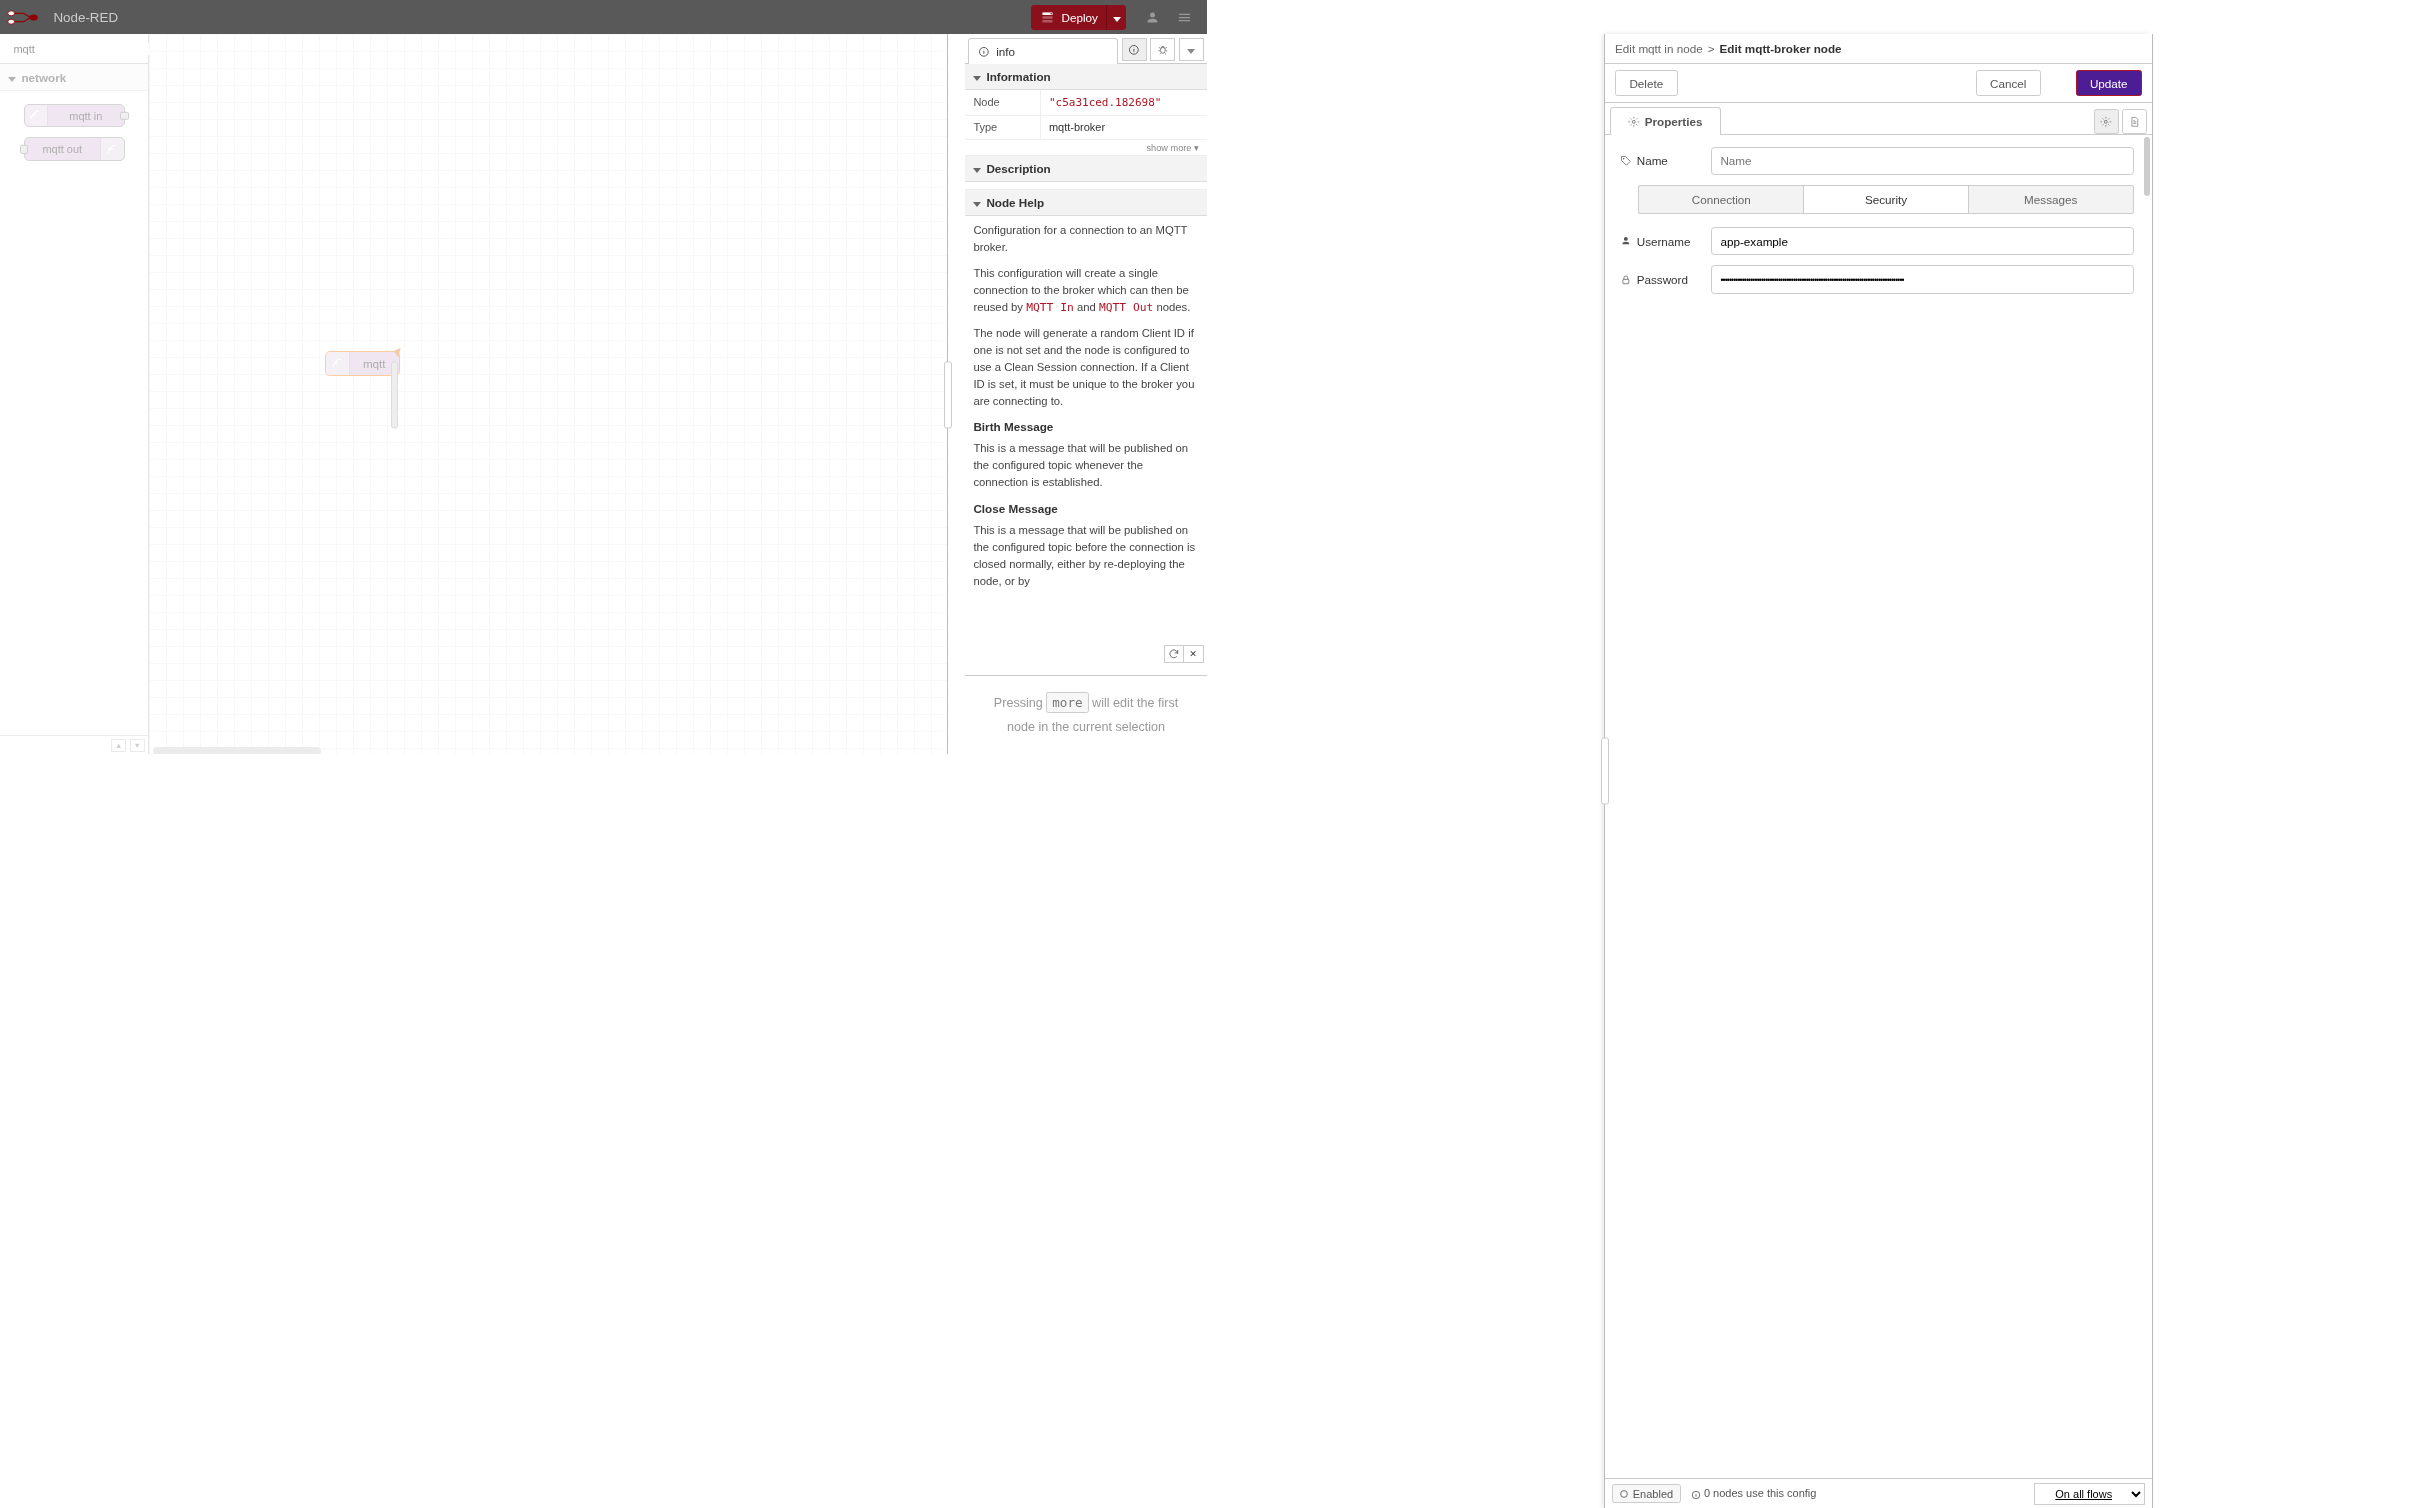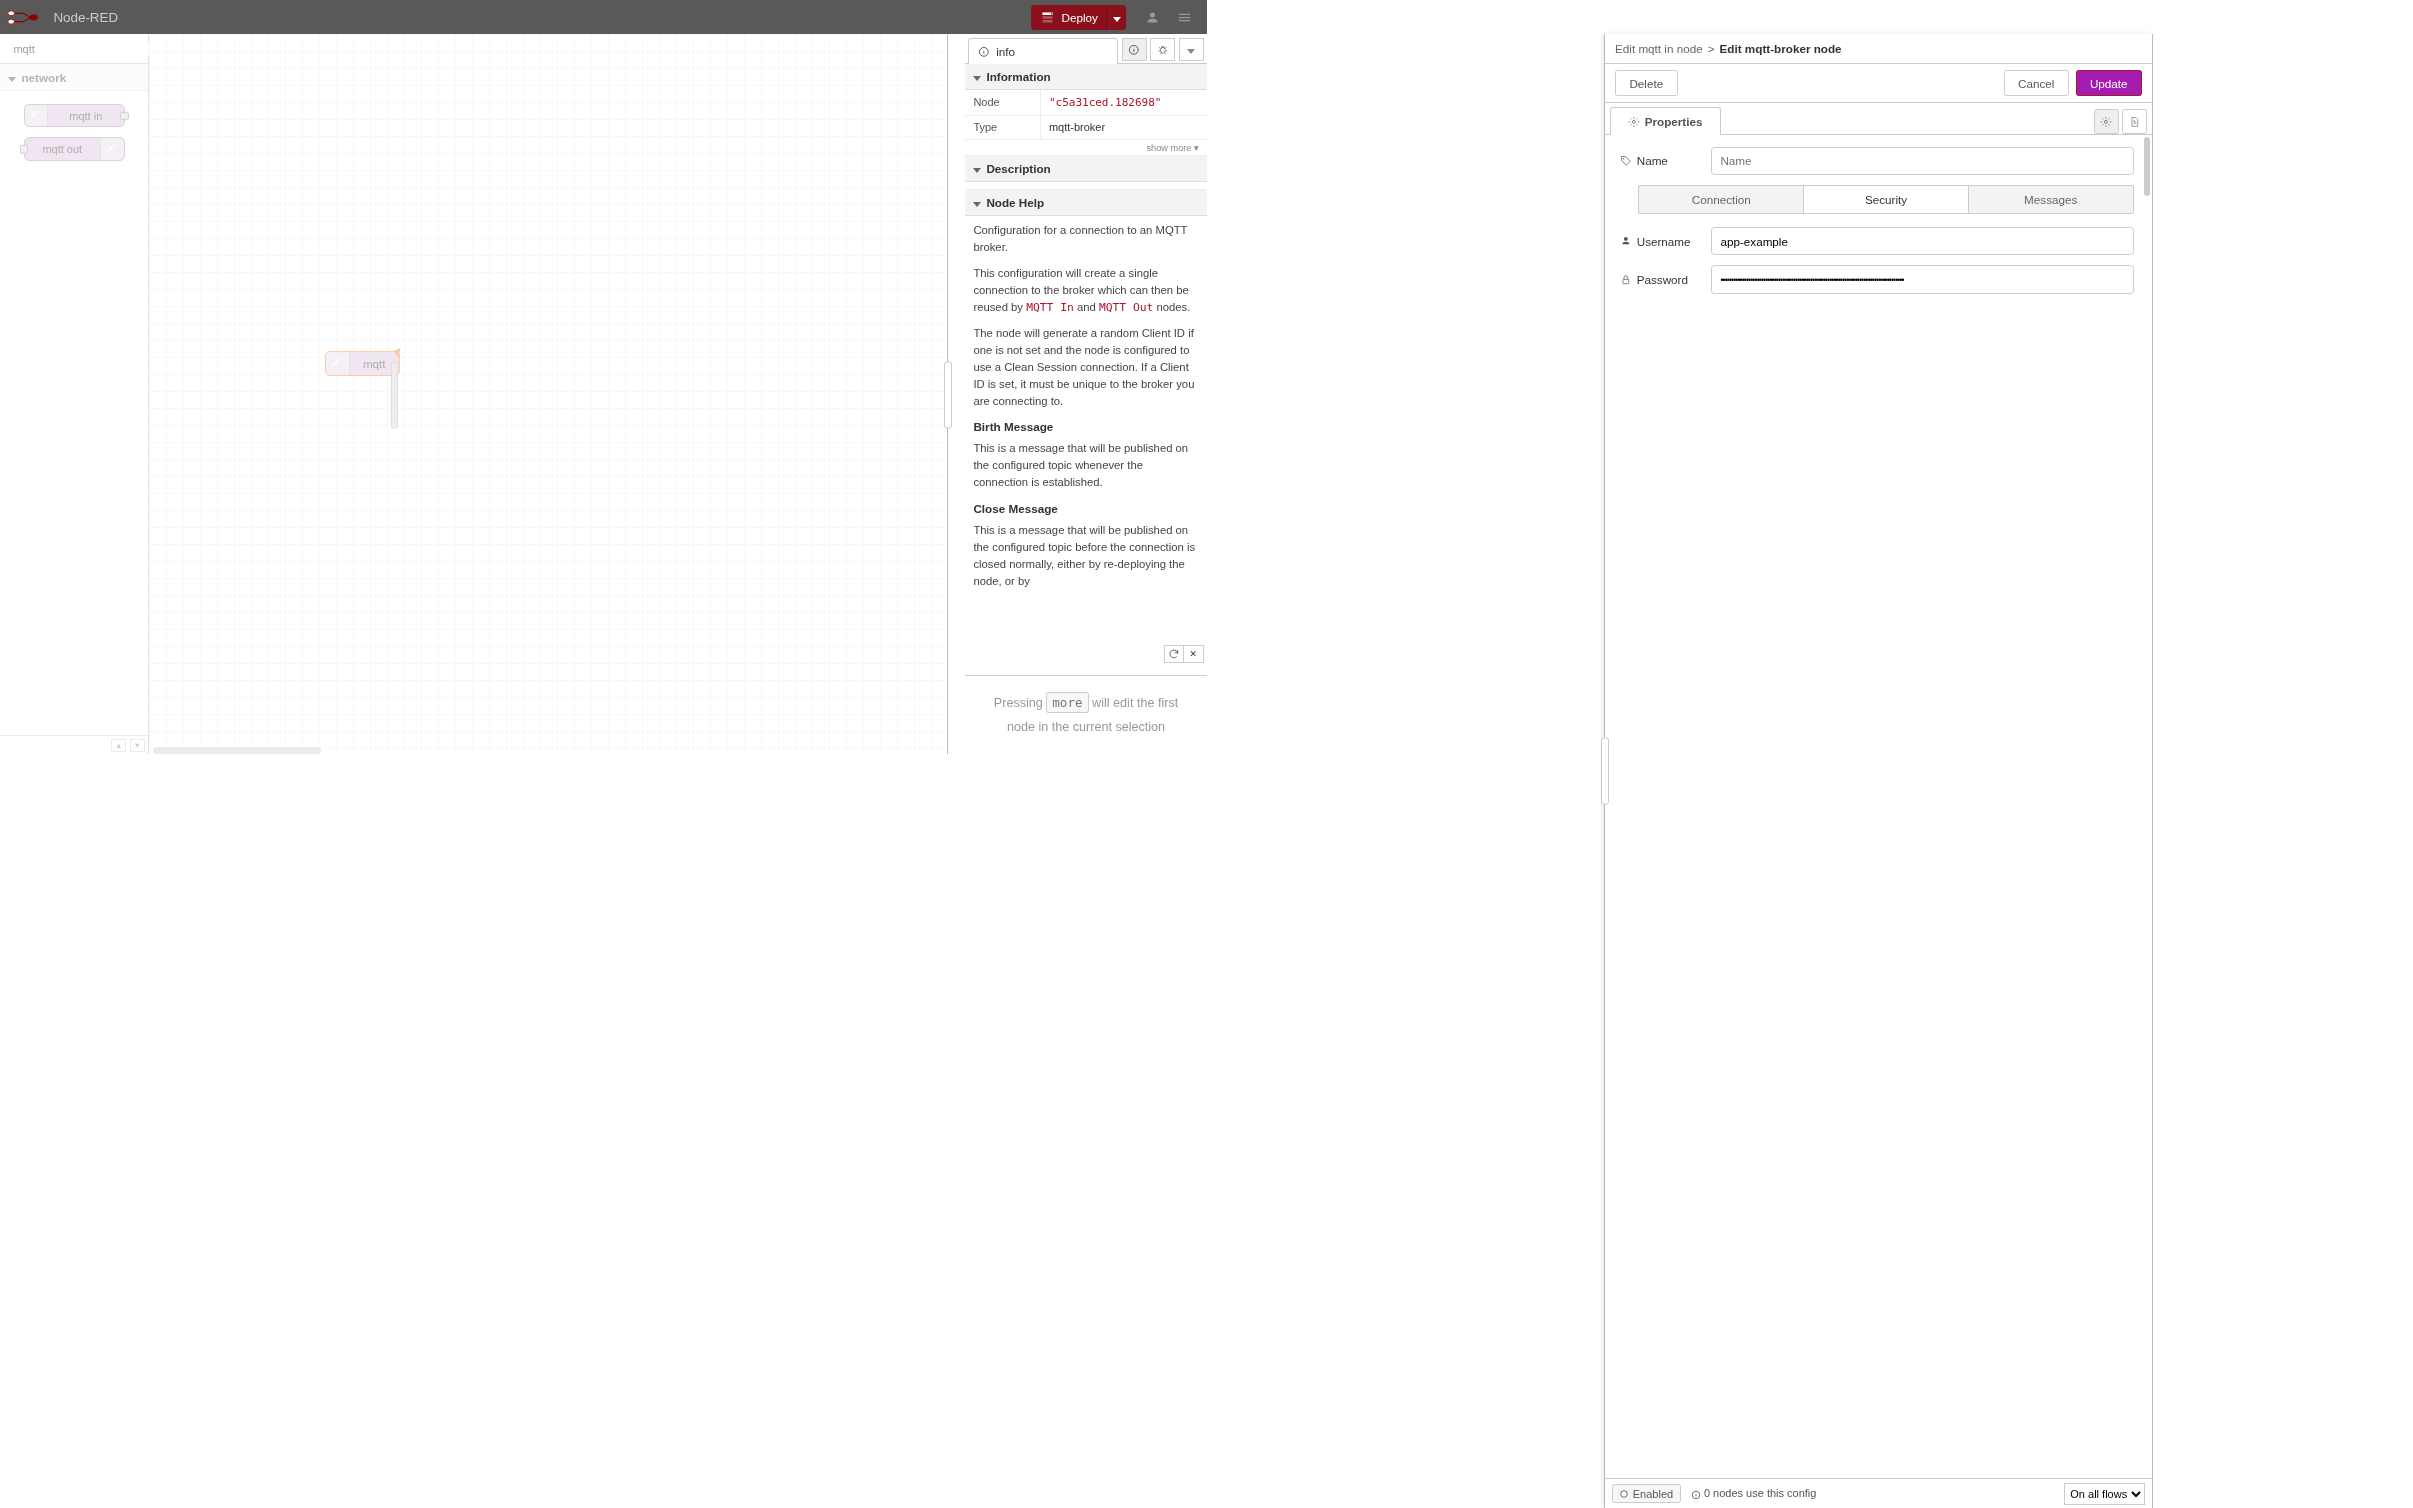"Update" .btn.primary { background: #a21caf -> #4c1d95; margin-left: none -> 28px }
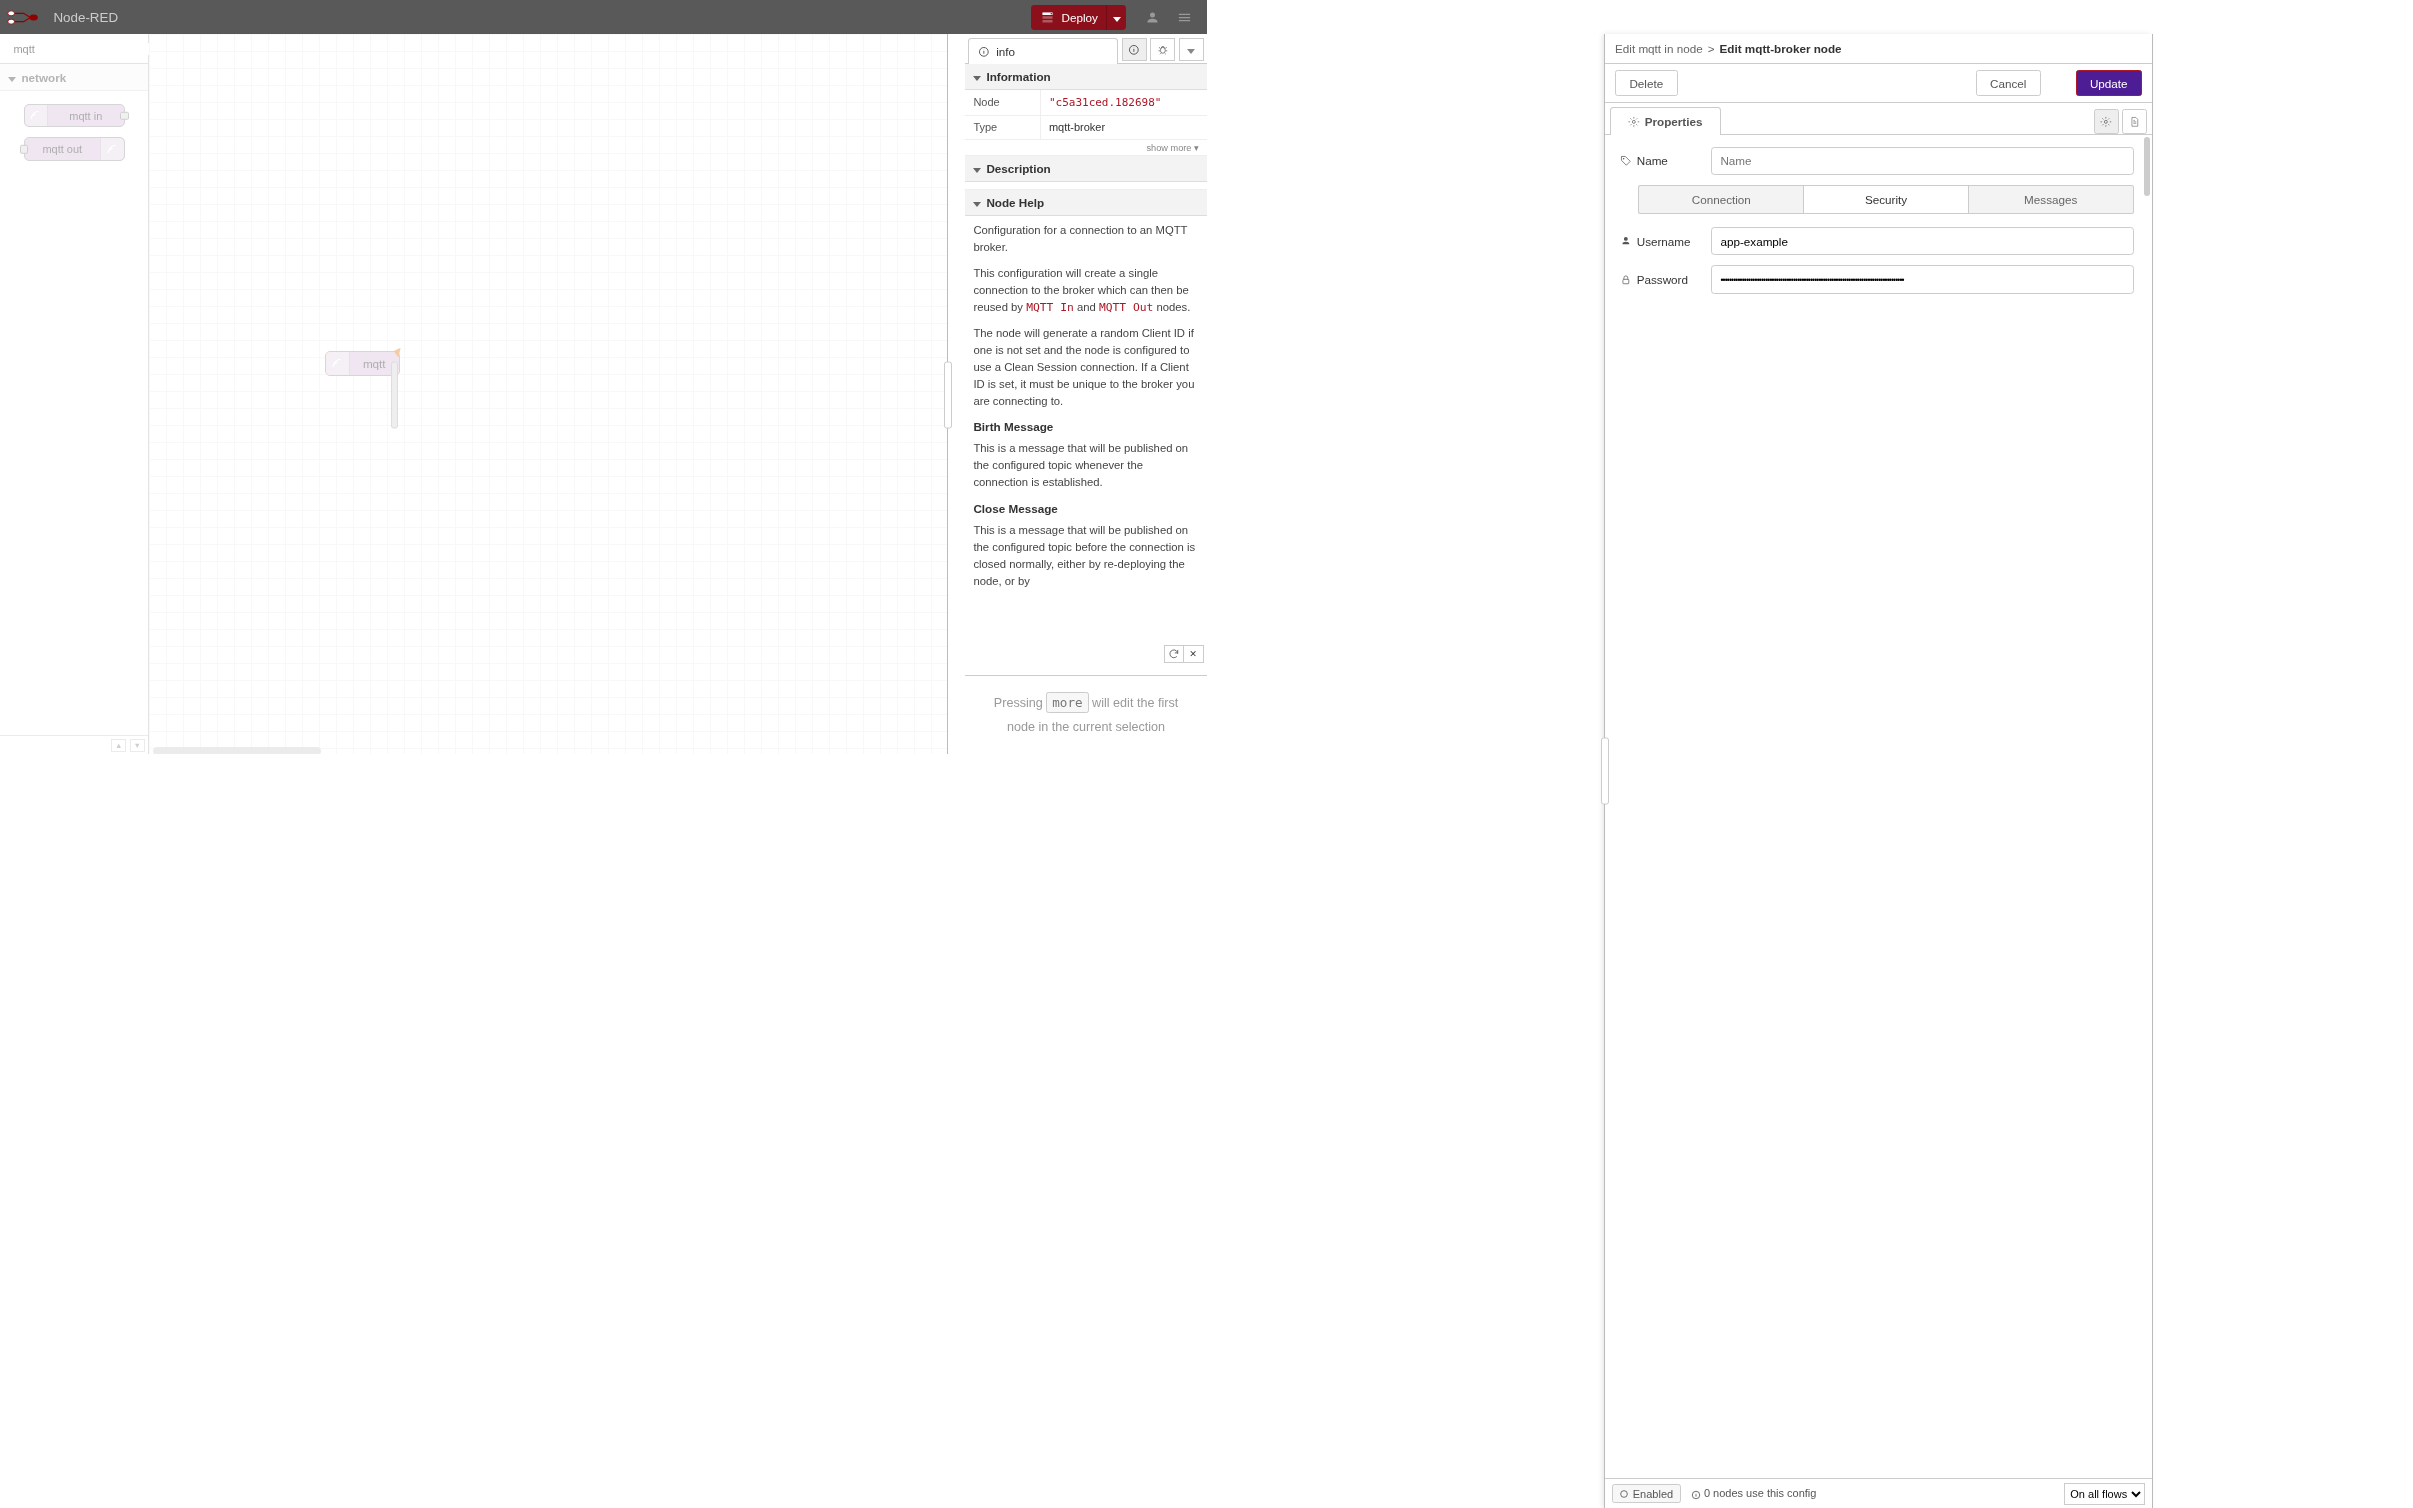"On all flows" .tray-footer select { padding: 0 1px -> 0 16px; text-decoration: none -> underline }
